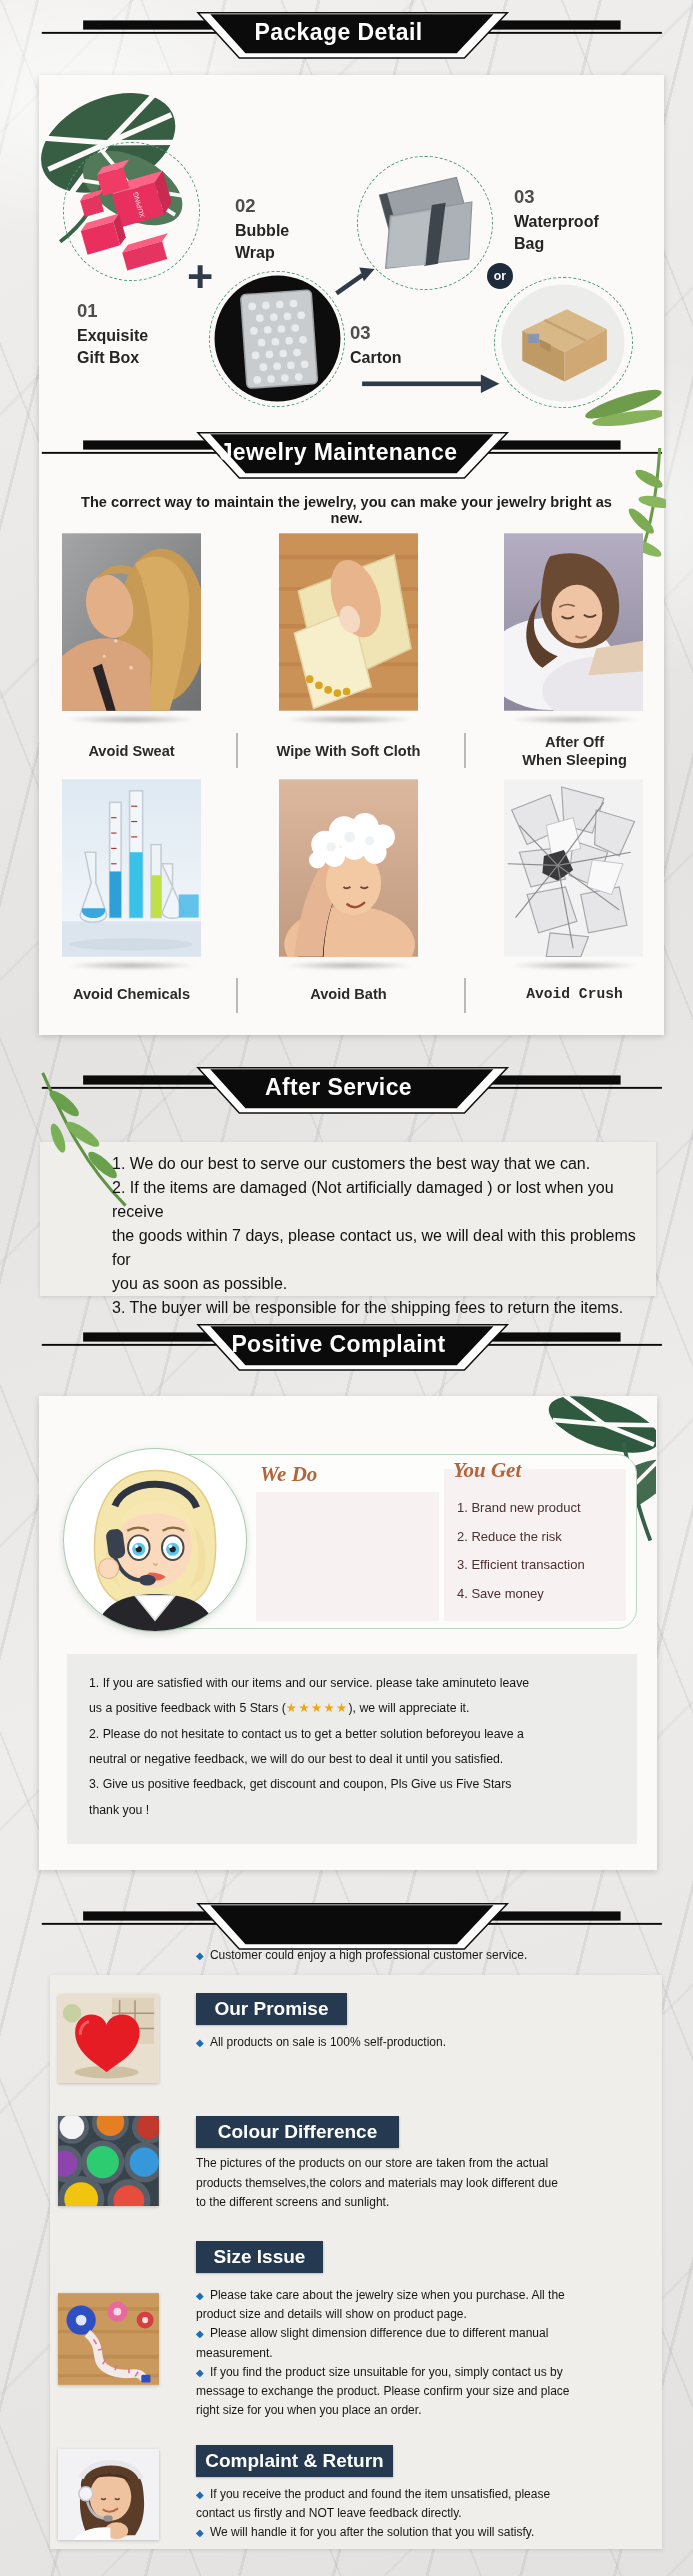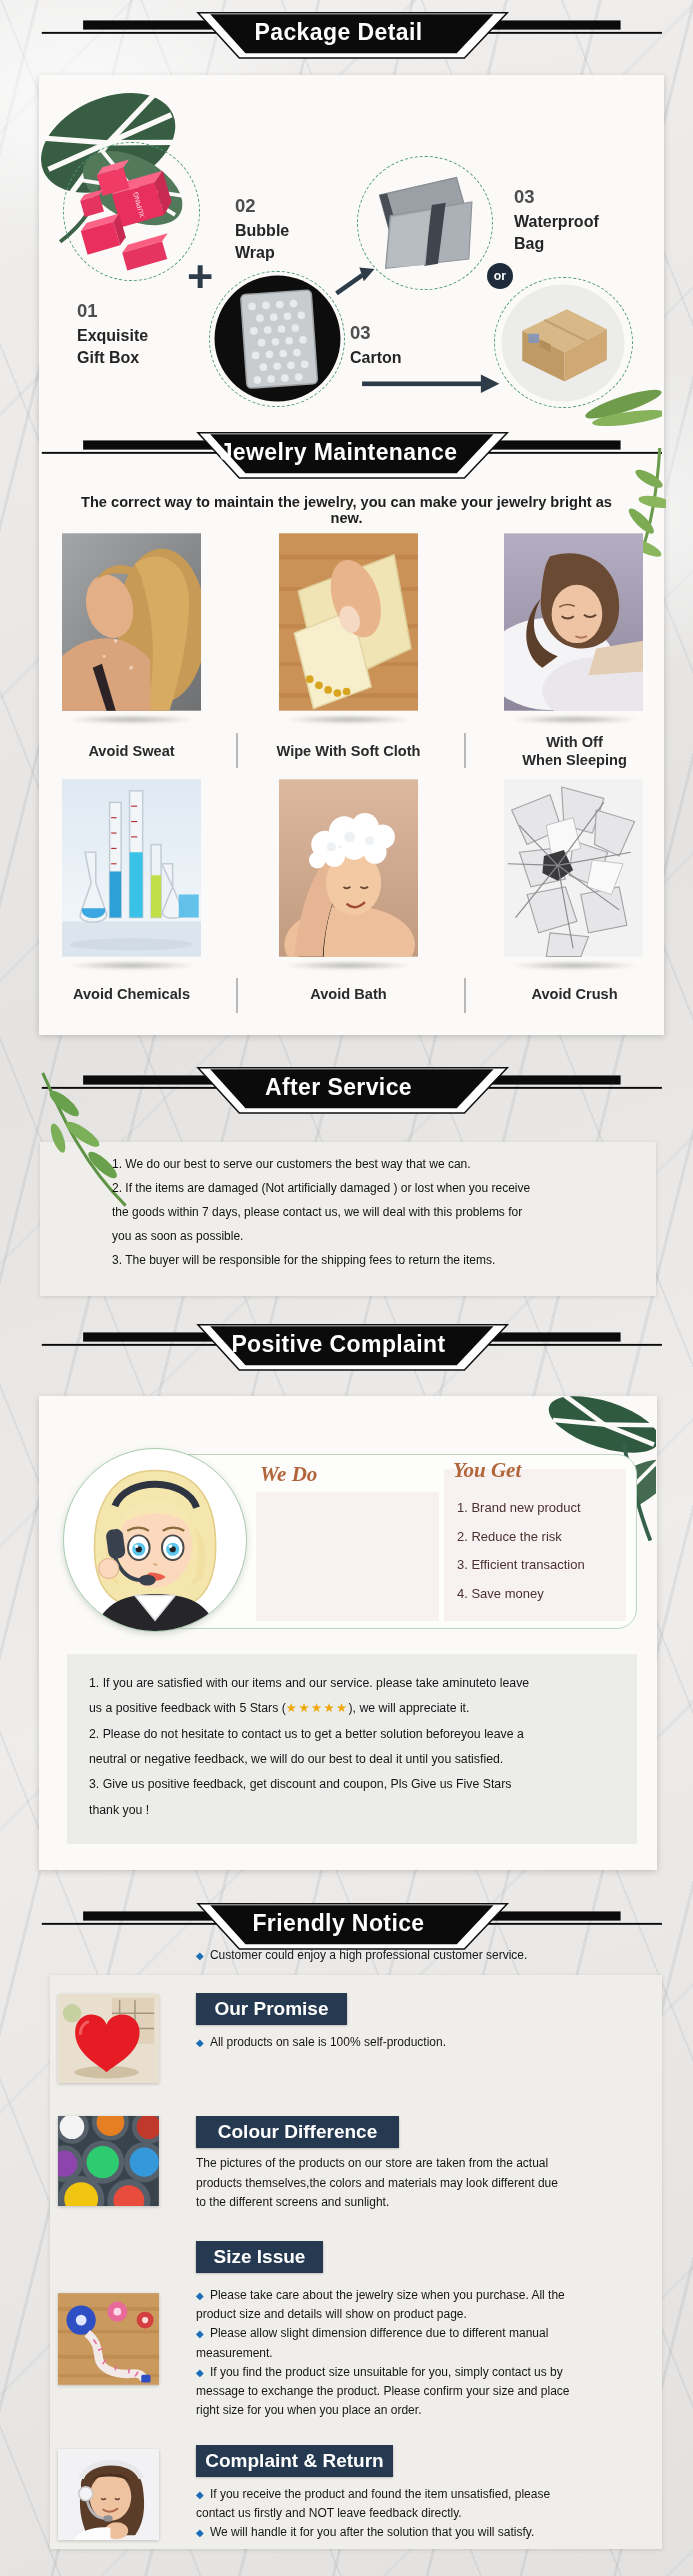"With Off" span { text: With -> After }
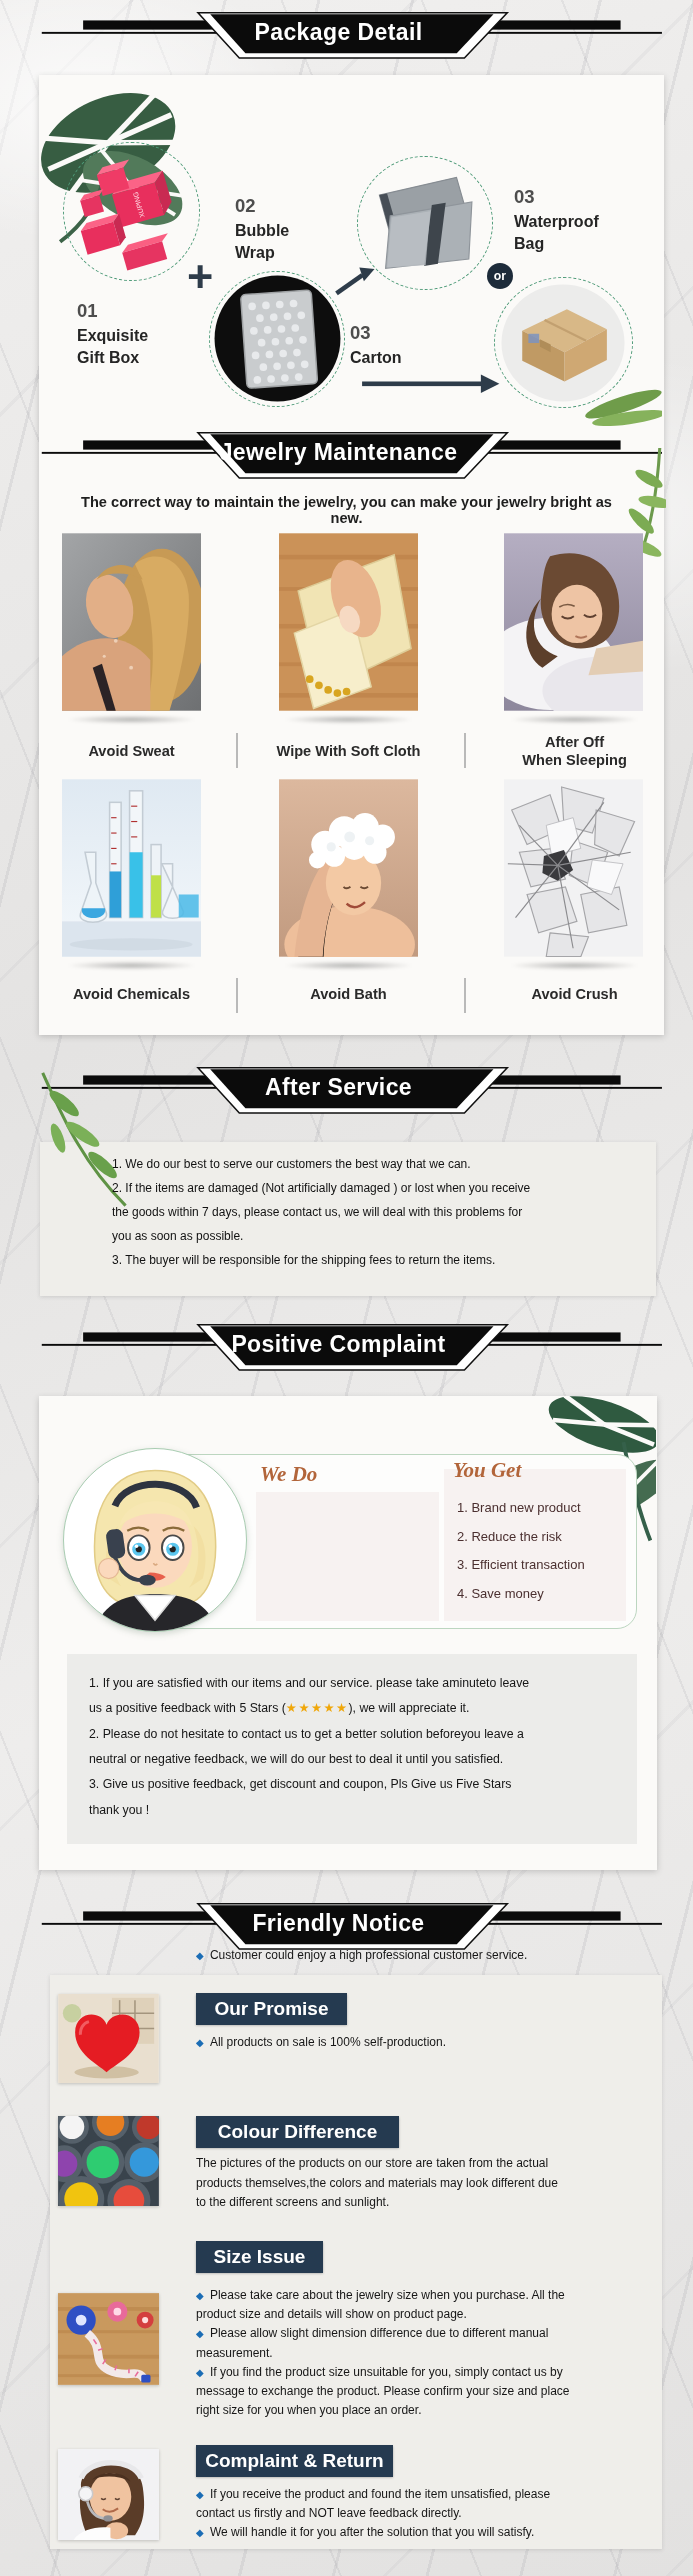"Avoid Crush" div.mlabel { font-family: none -> Liberation Mono, monospace }
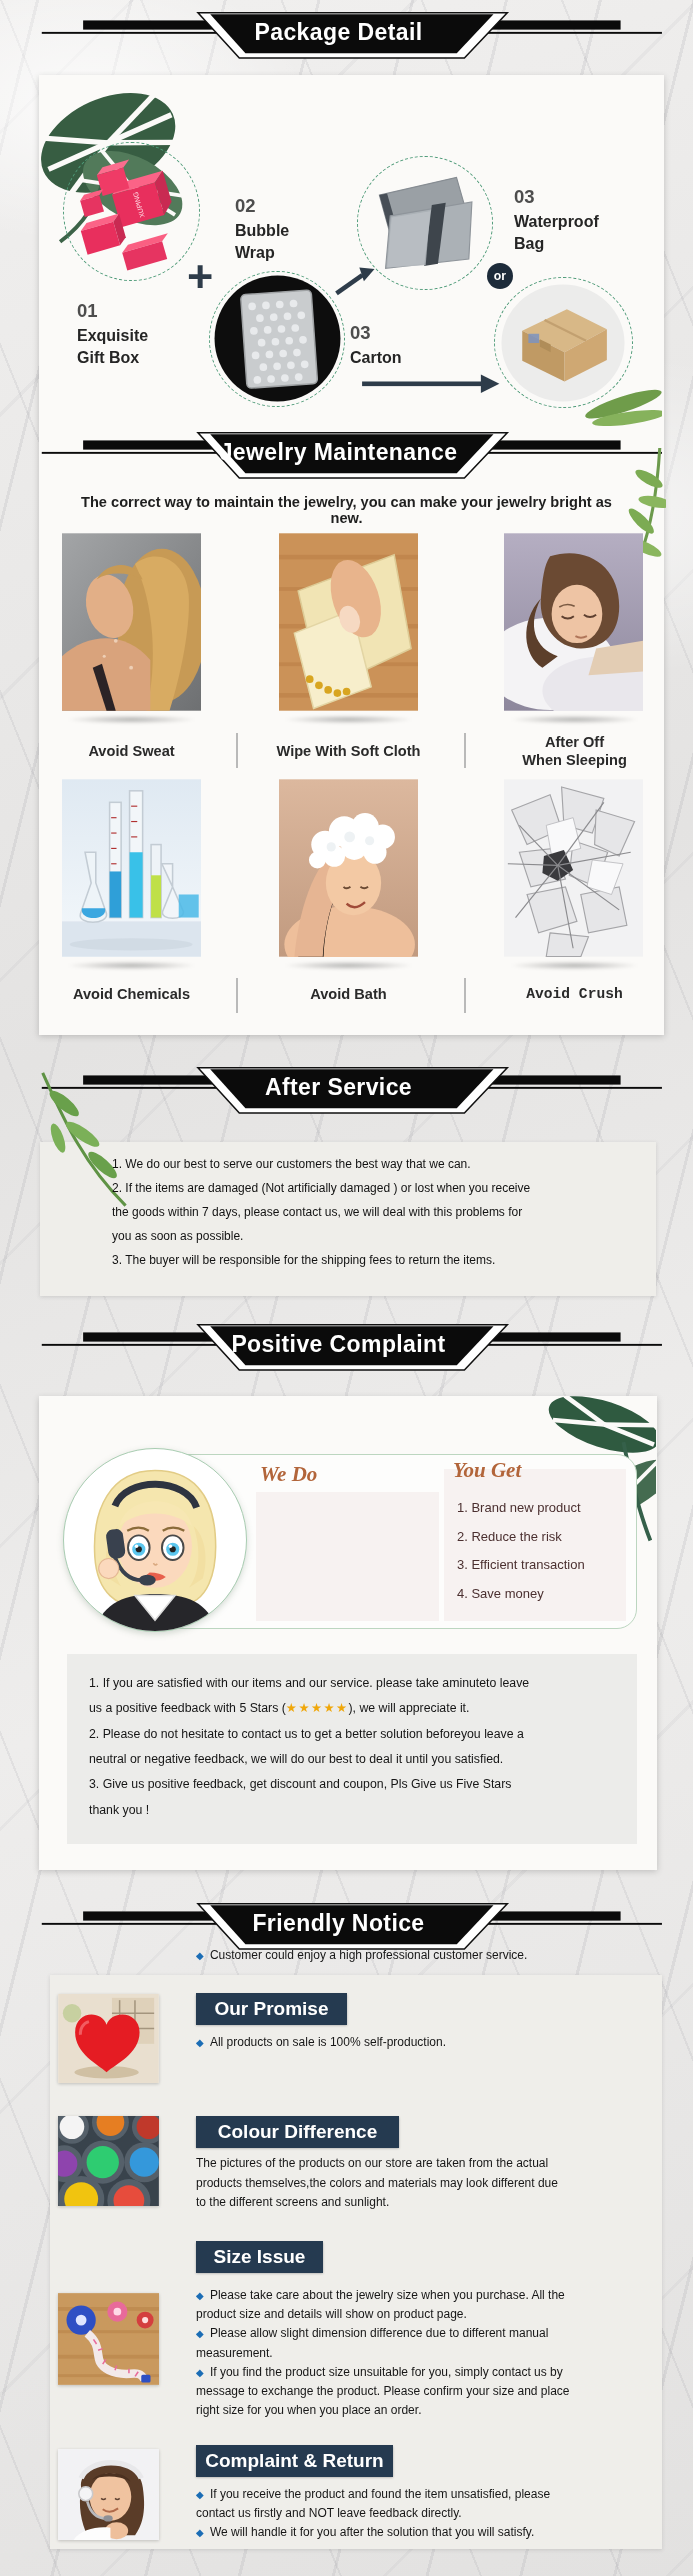"1. We do our best" .bodytext { font-size: 12px -> 16px }
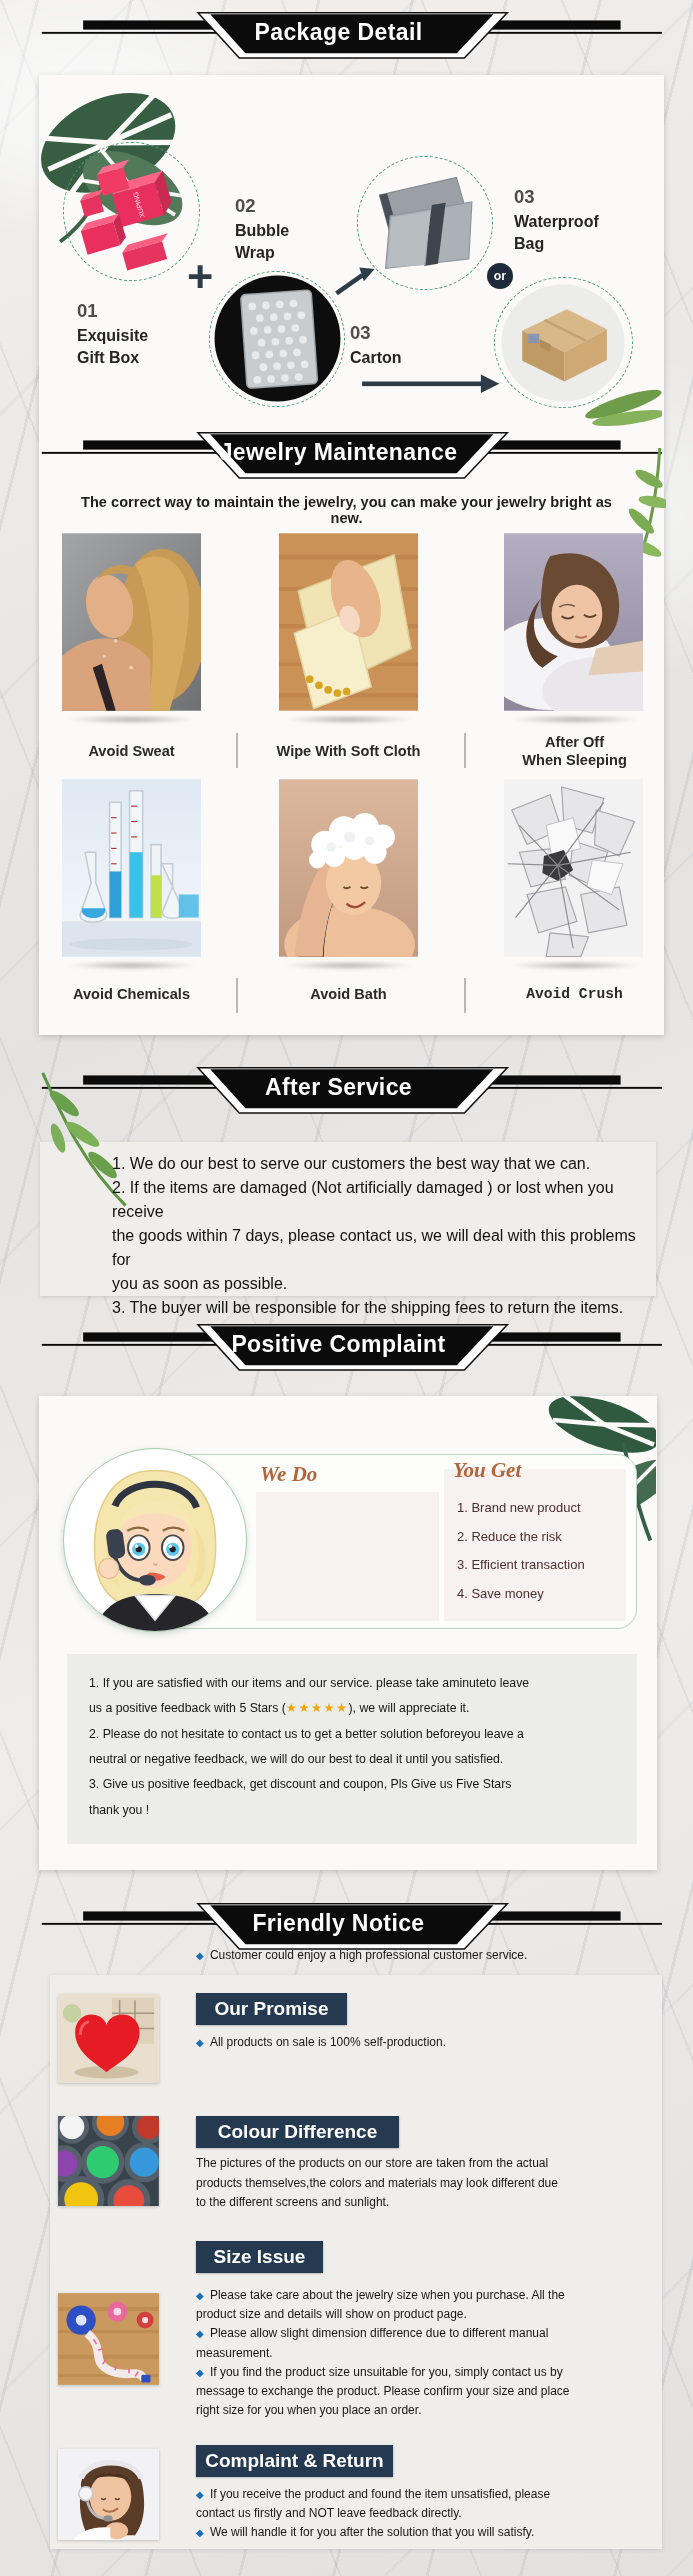"Friendly Notice" div.bt { html: <div>Friendly Notice</div> -> none }
